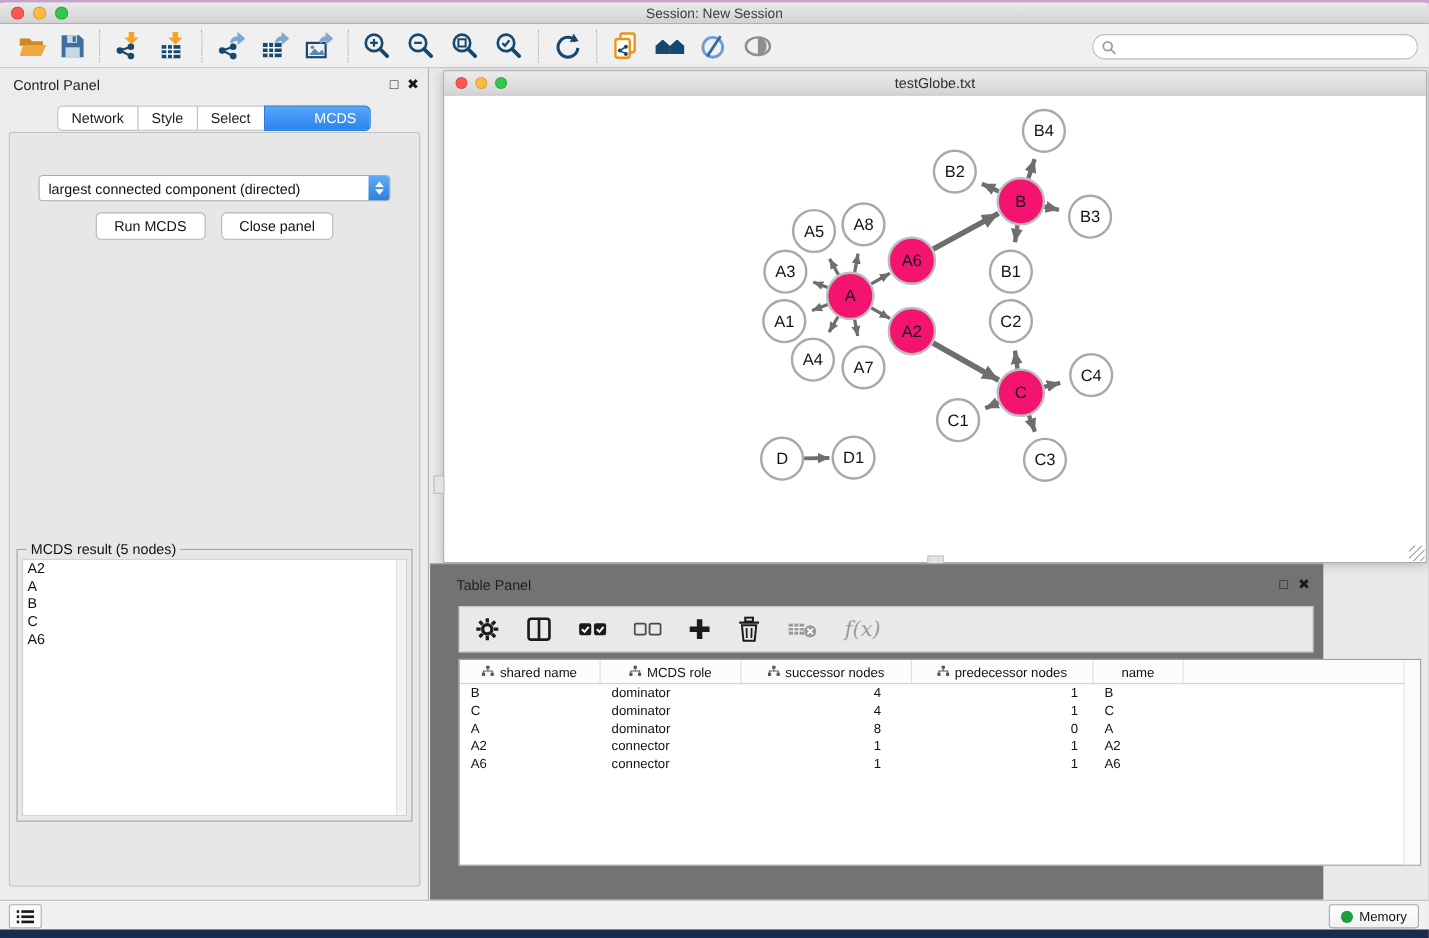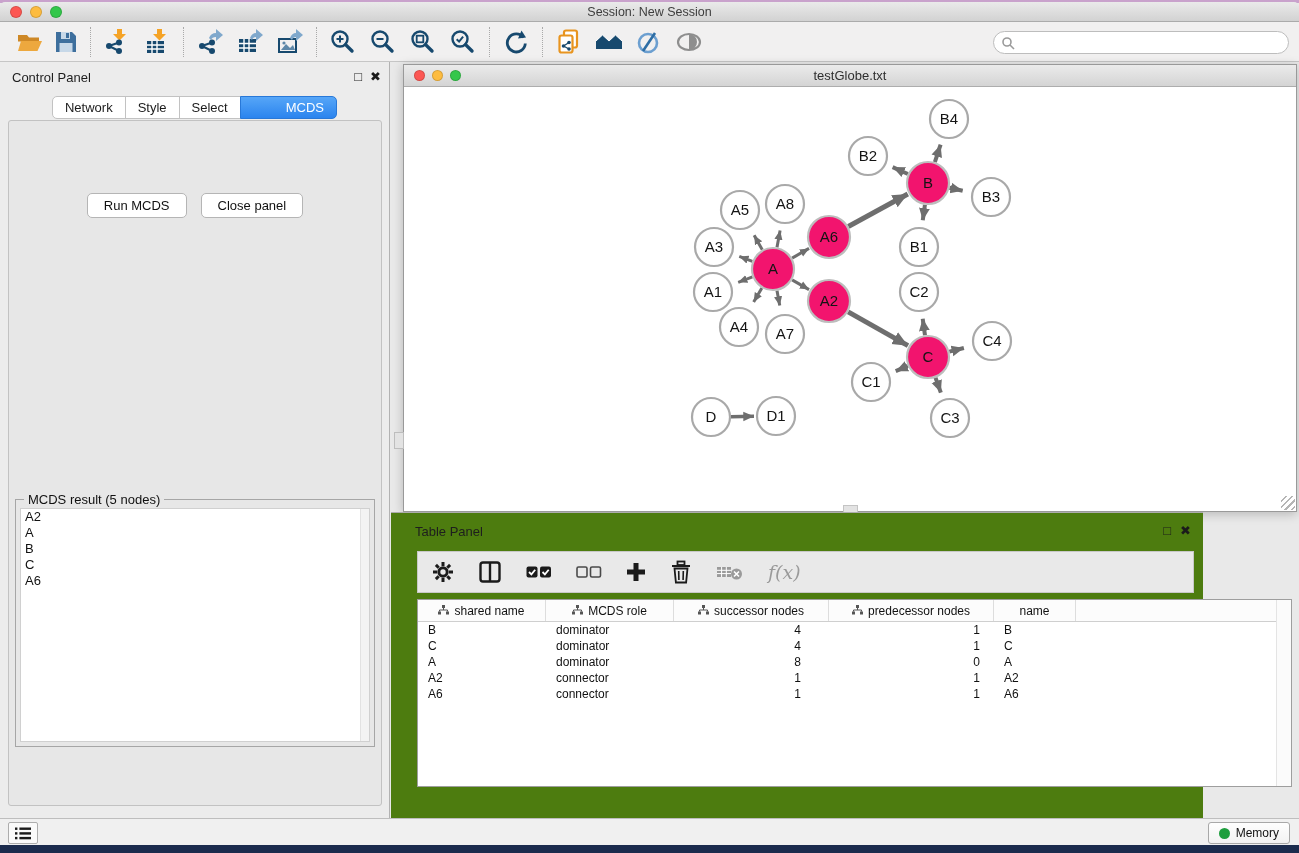"largest connected component (directed)" div.dropdown { html: none -> <div> <div>largest connected component (directed)</div> <div> <div></div> <div></div> </div> </div> }
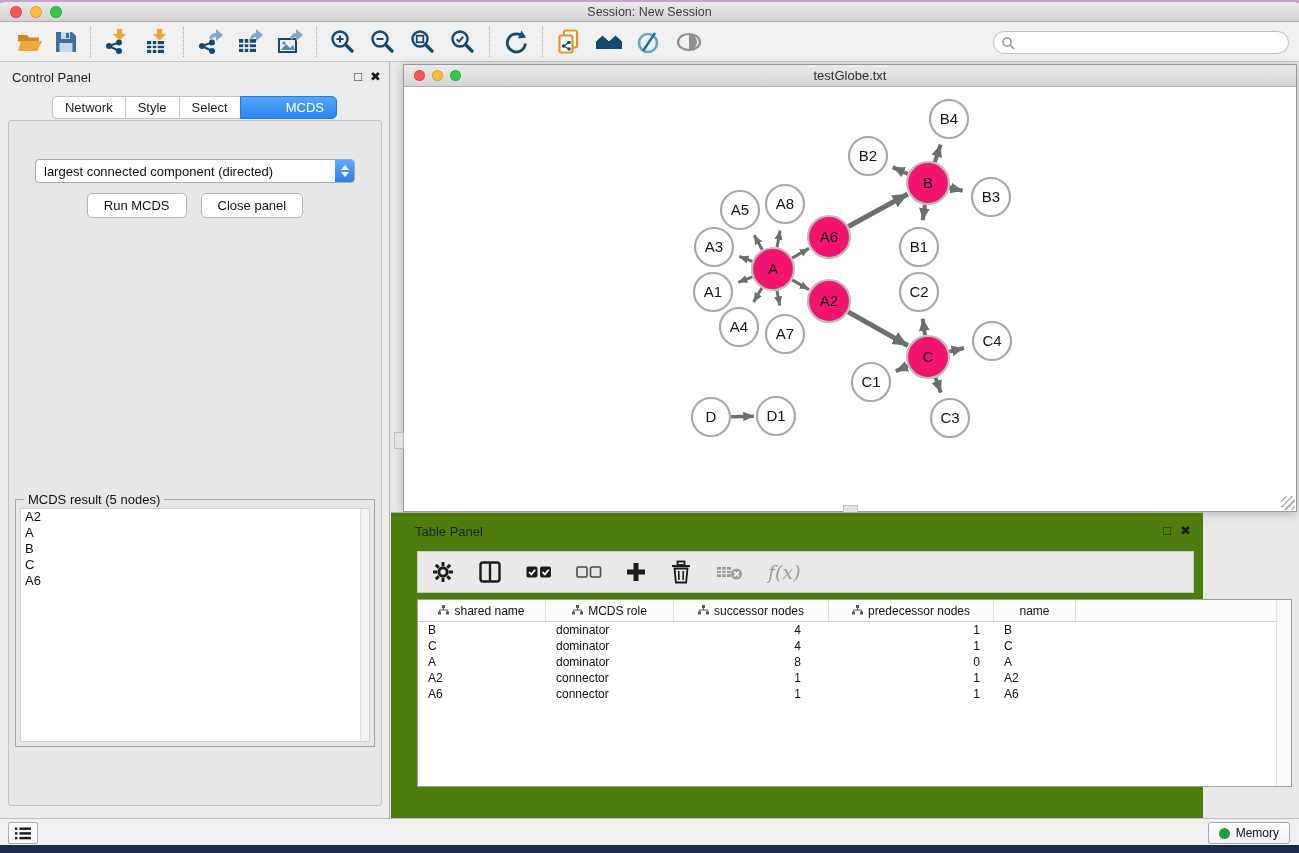"Table Panel" .table-panel { background: #4d7c0f -> #737373 }
